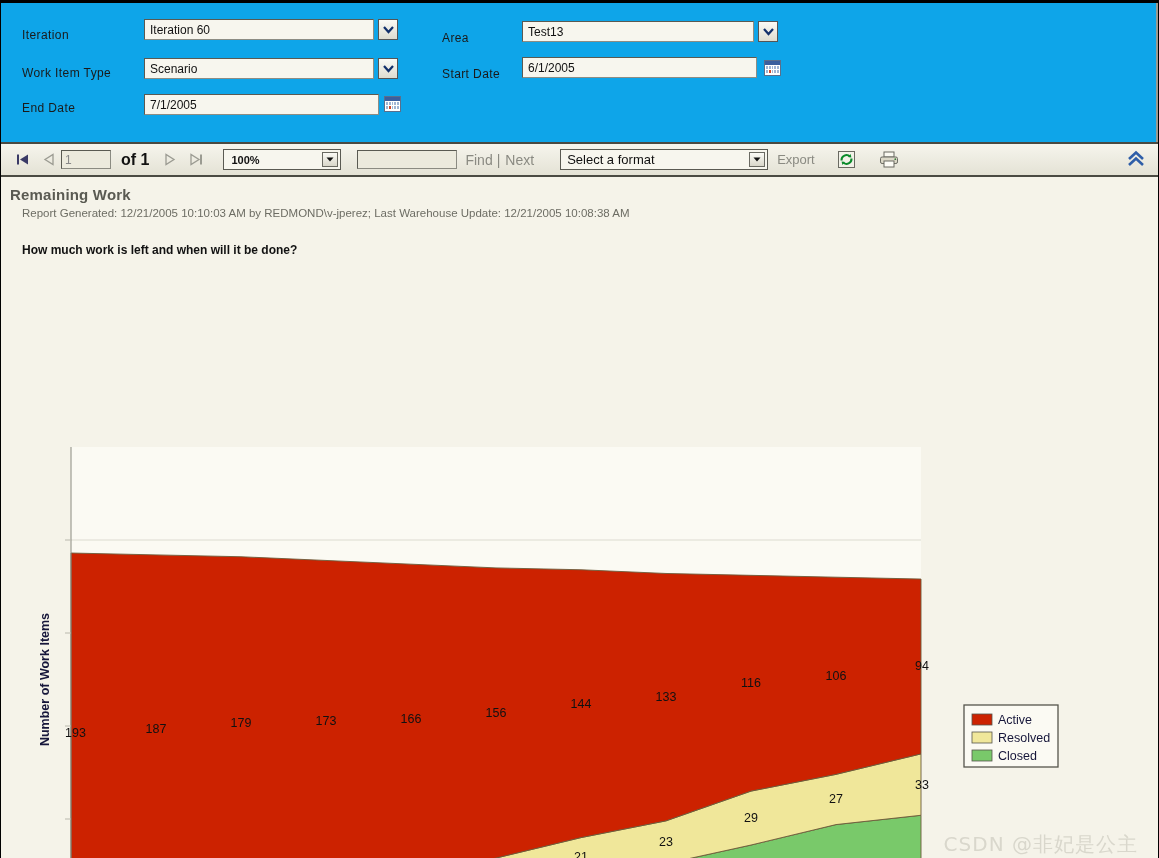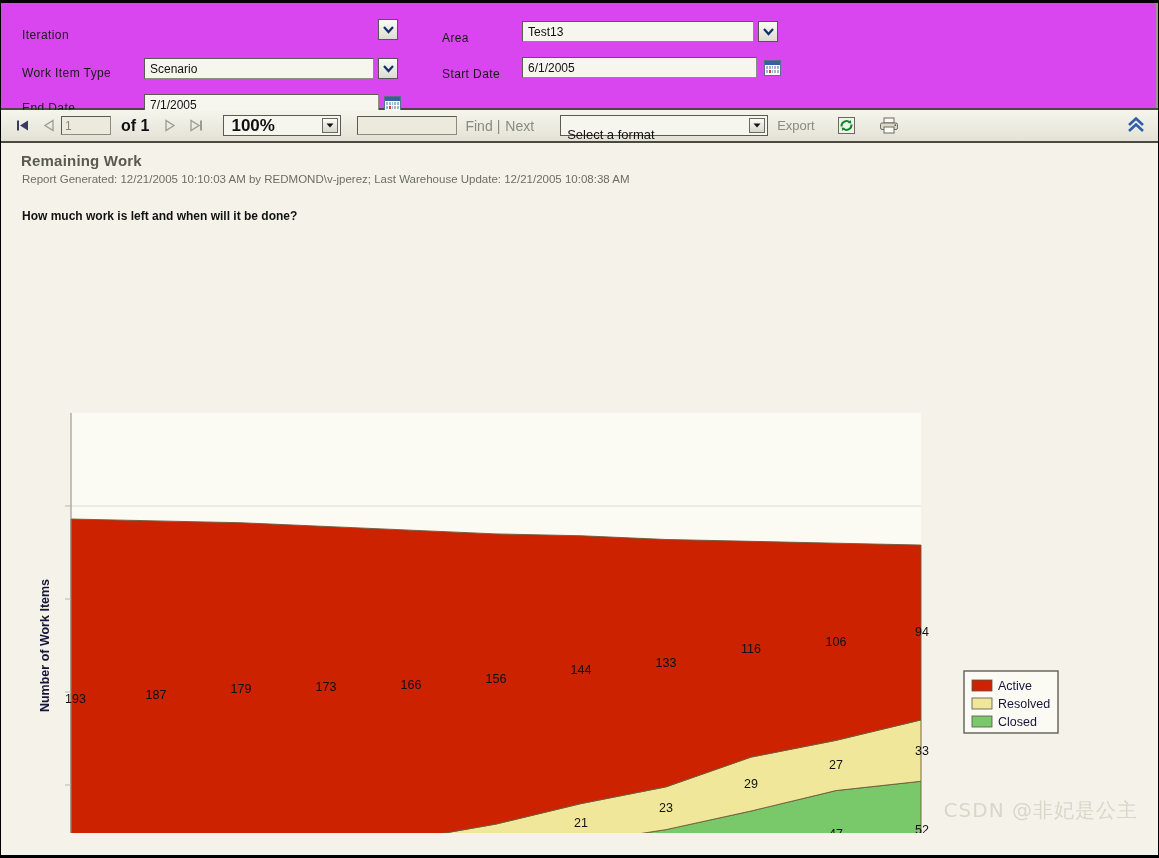"Iteration" .param-bar { background: #d946ef -> #0ea5e9; height: 107px -> 141px }
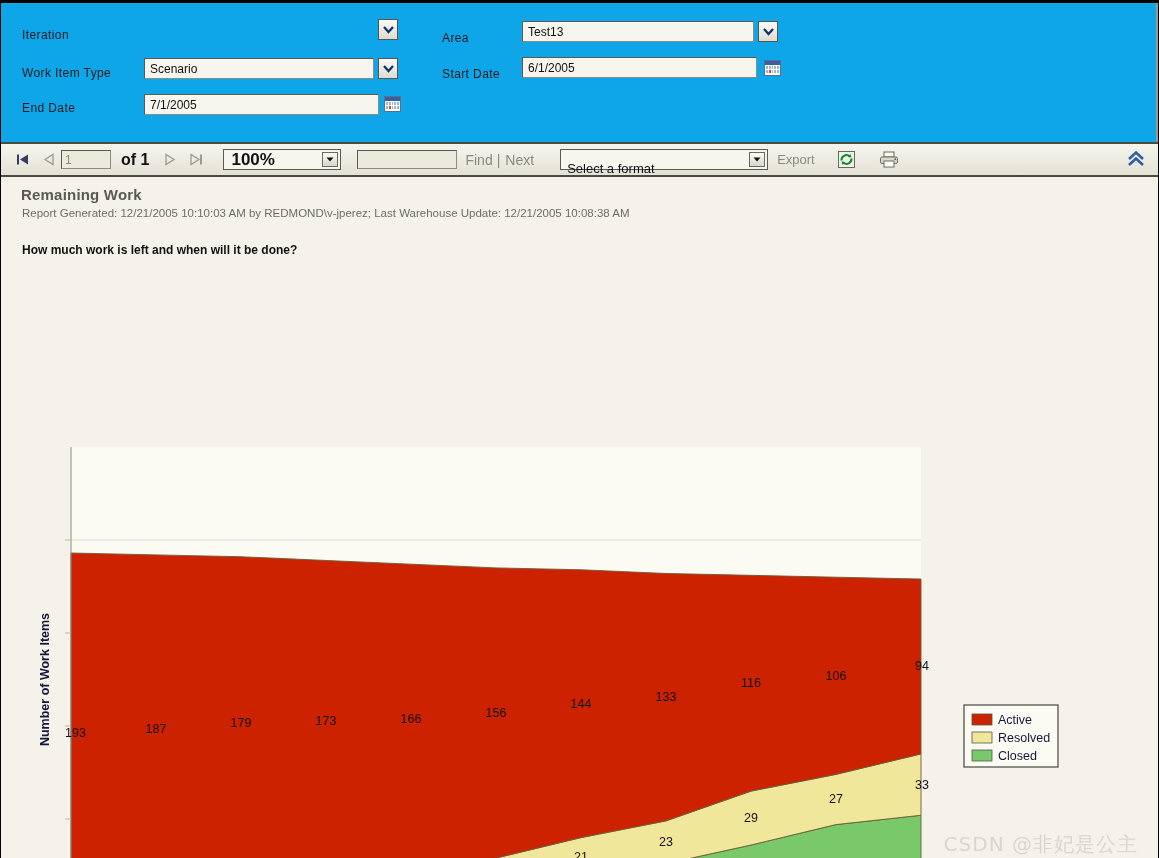"Iteration 60" div.p-field { html: none -> <div>Iteration 60</div> }
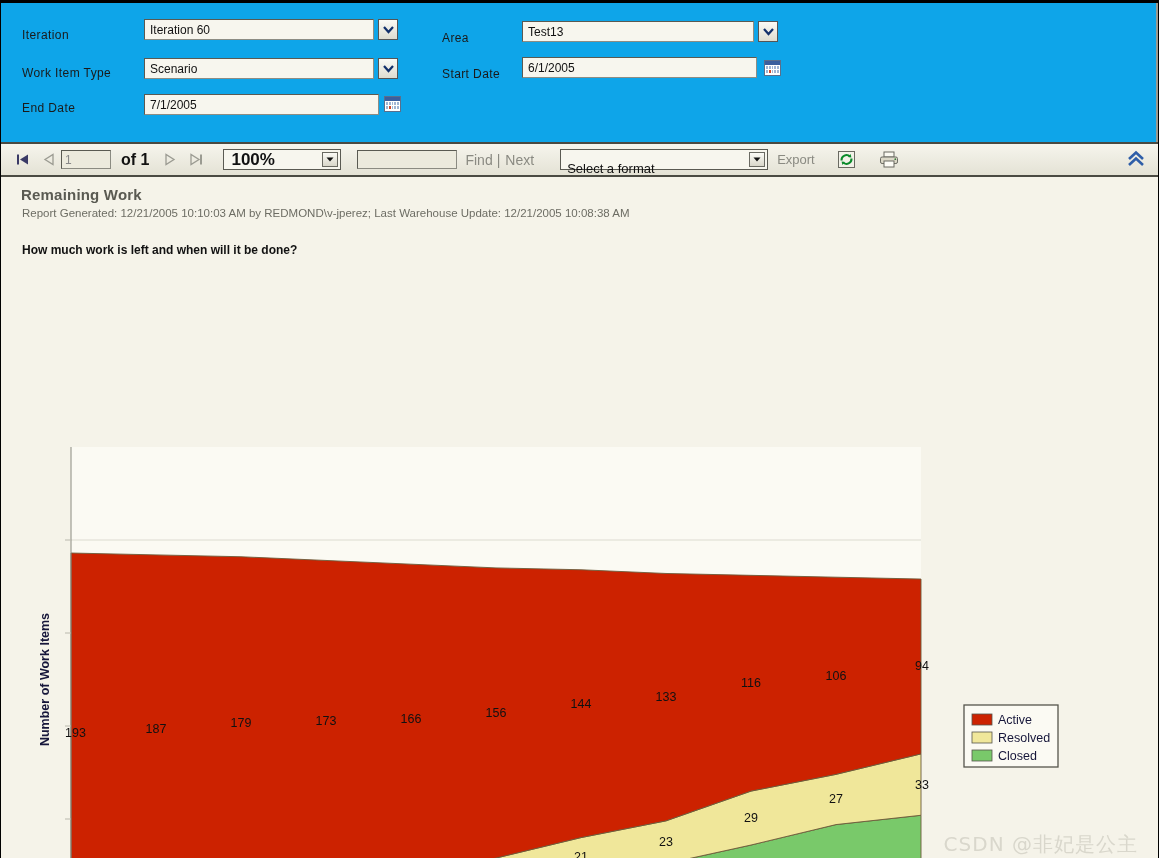"100%" .tb-zoom { font-size: 17px -> 11px }
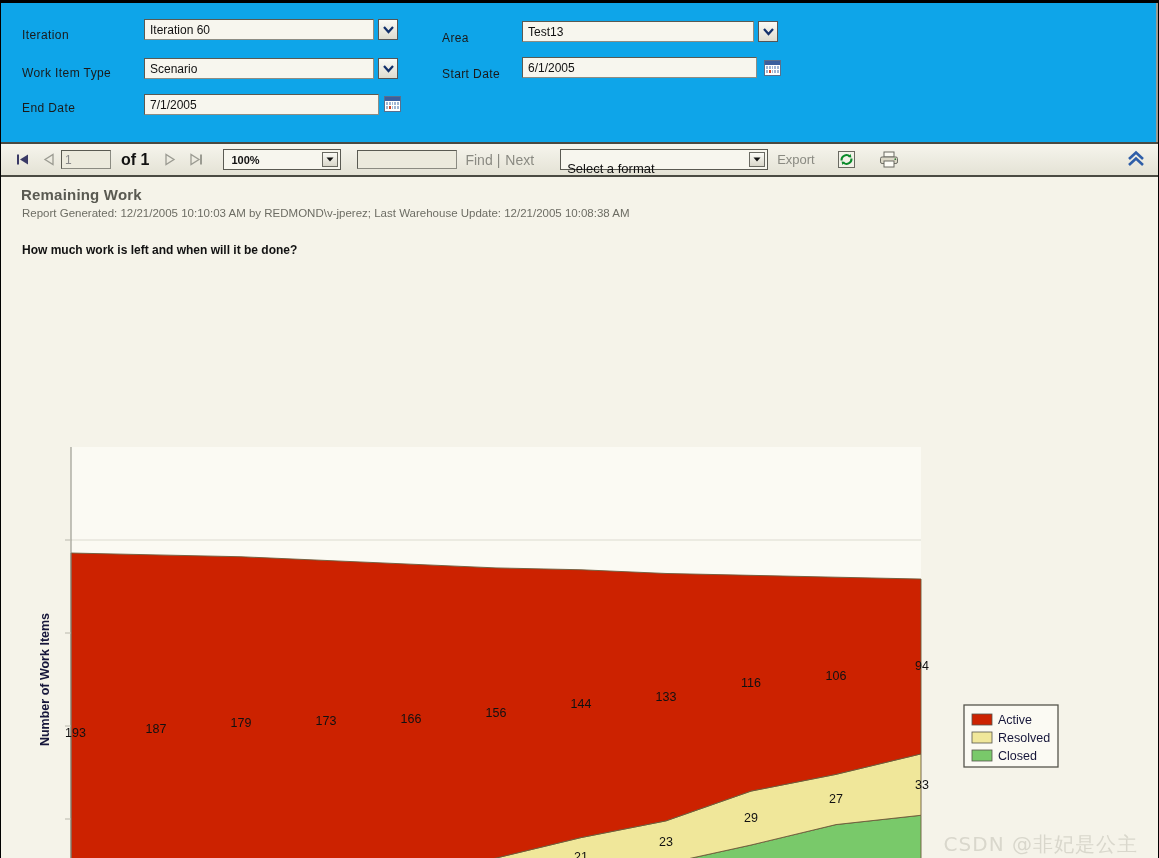"Select a format" .tb-format { padding: 10px 0 0 6px -> 1px 0 0 6px }
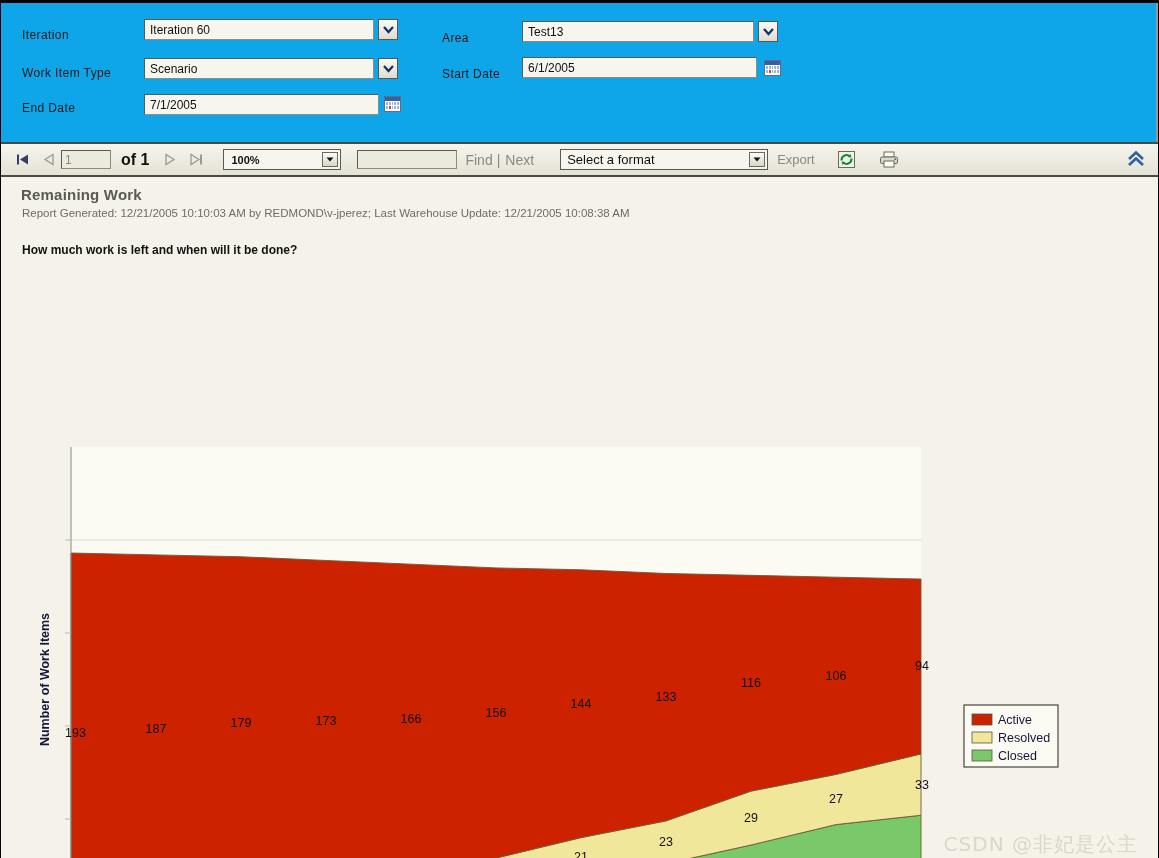"Remaining Work" .rpt-title { left: 20px -> 9px }
